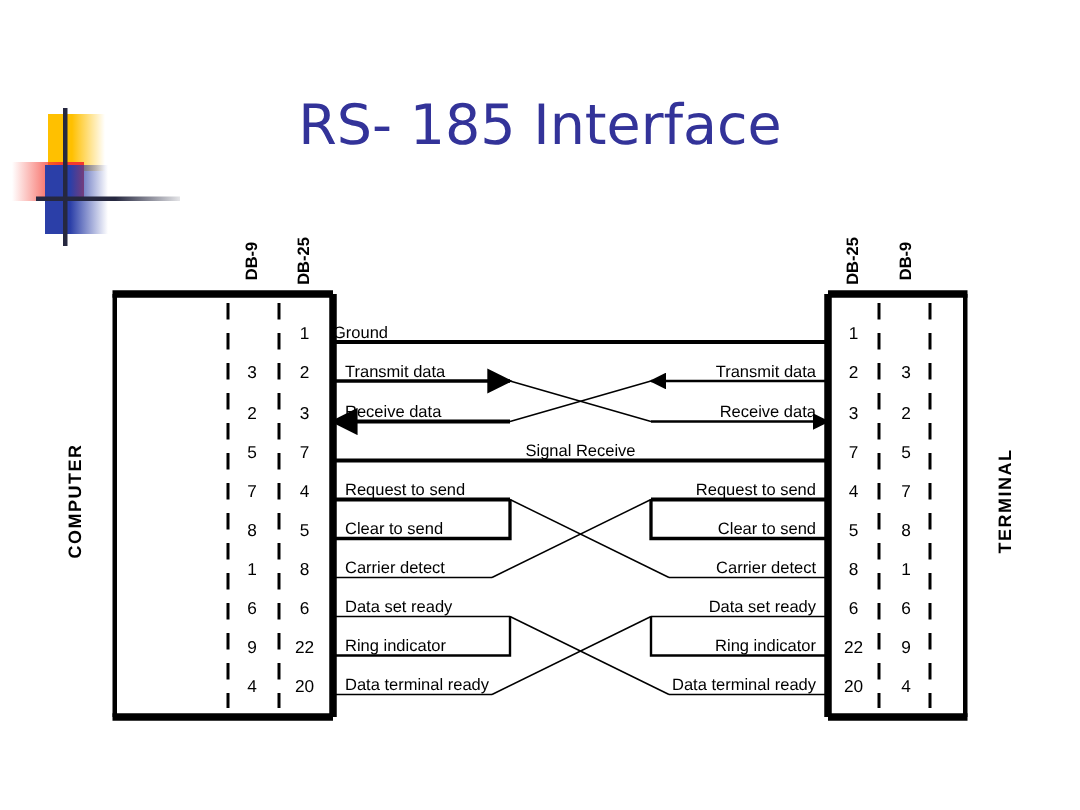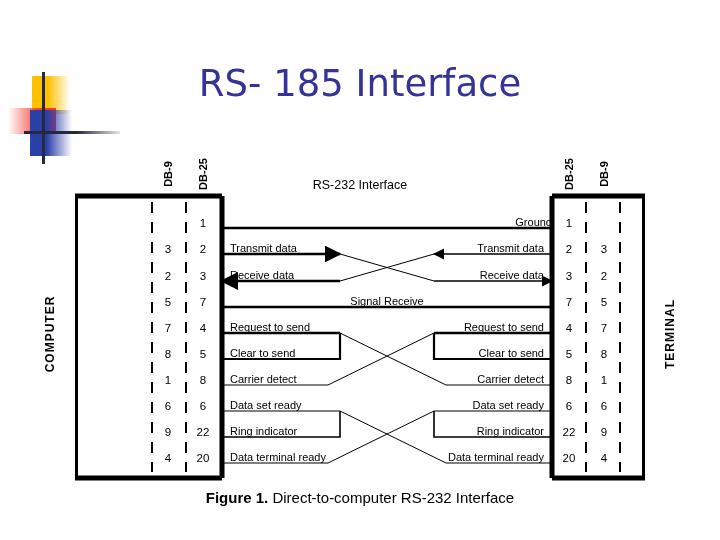"RS-232 Interface" div.rowlabel { html: <div>RS-232 Interface</div> -> none }
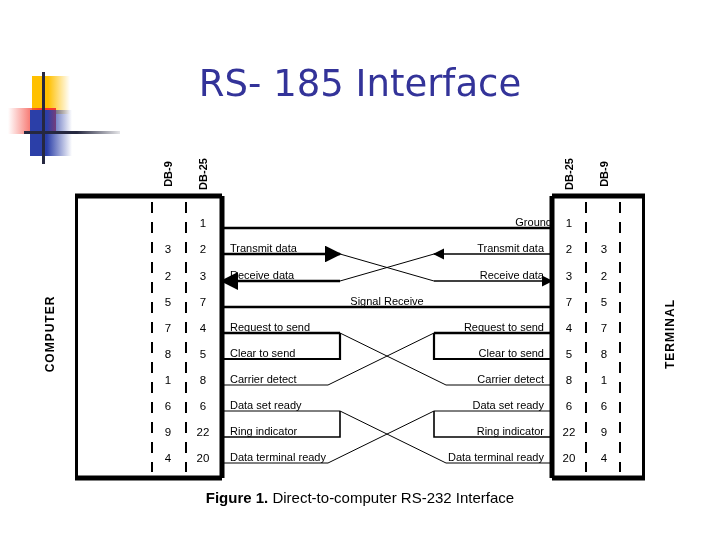"Ground" div.rowlabel { text-align: right -> left }
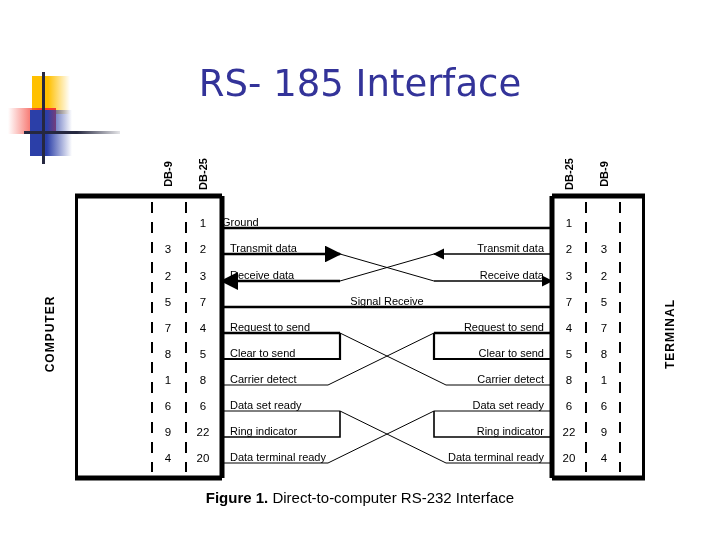"Figure 1. Direct-to-computer RS-232" div.caption { html: <div> <b>Figure 1.</b> <span>Direct-to-computer RS-232 Interface</span> </div> -> none }
